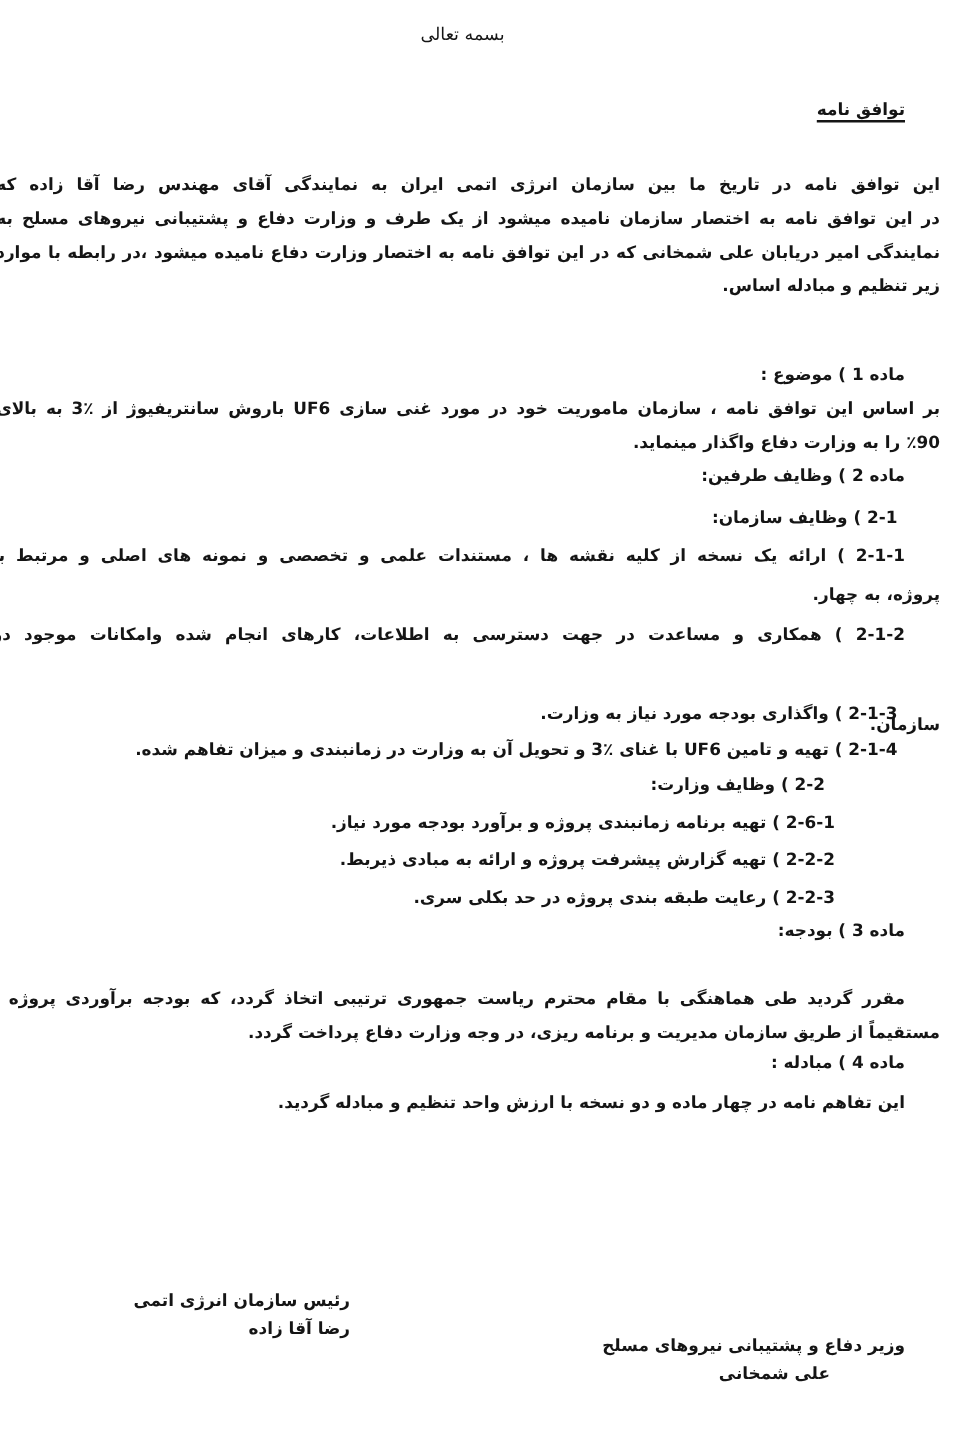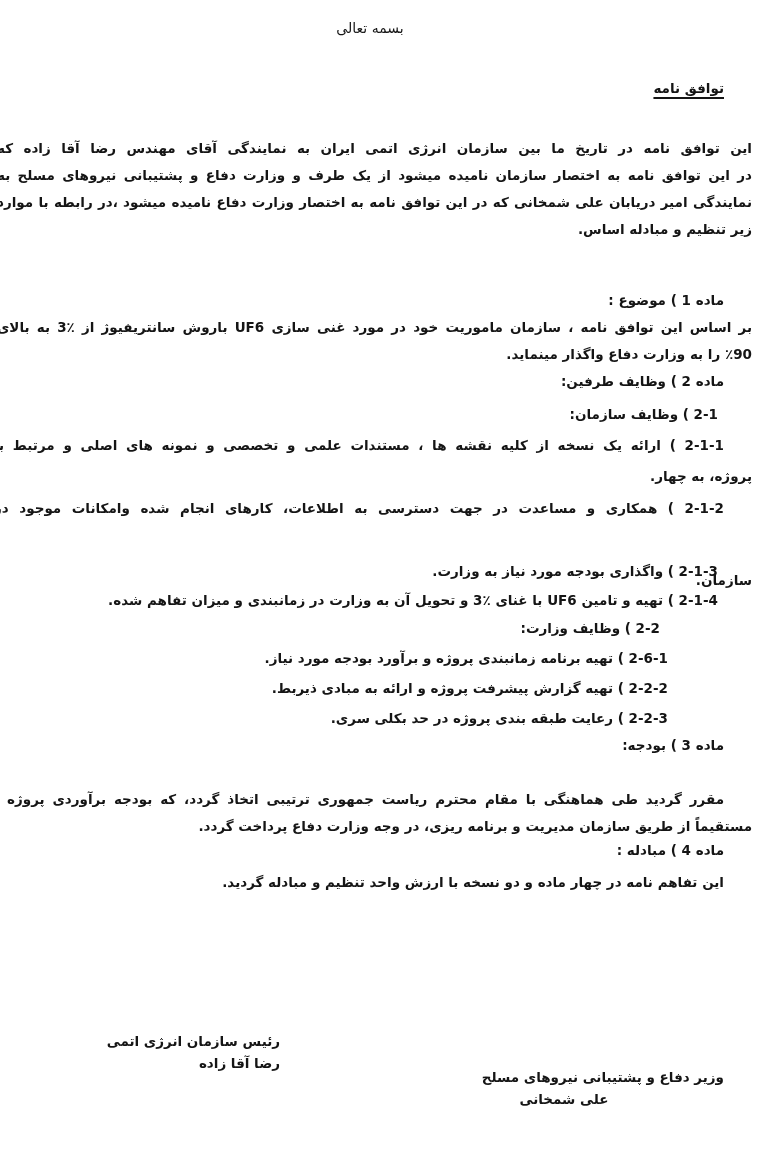"علی شمخانی" div { text-align: center -> right }
